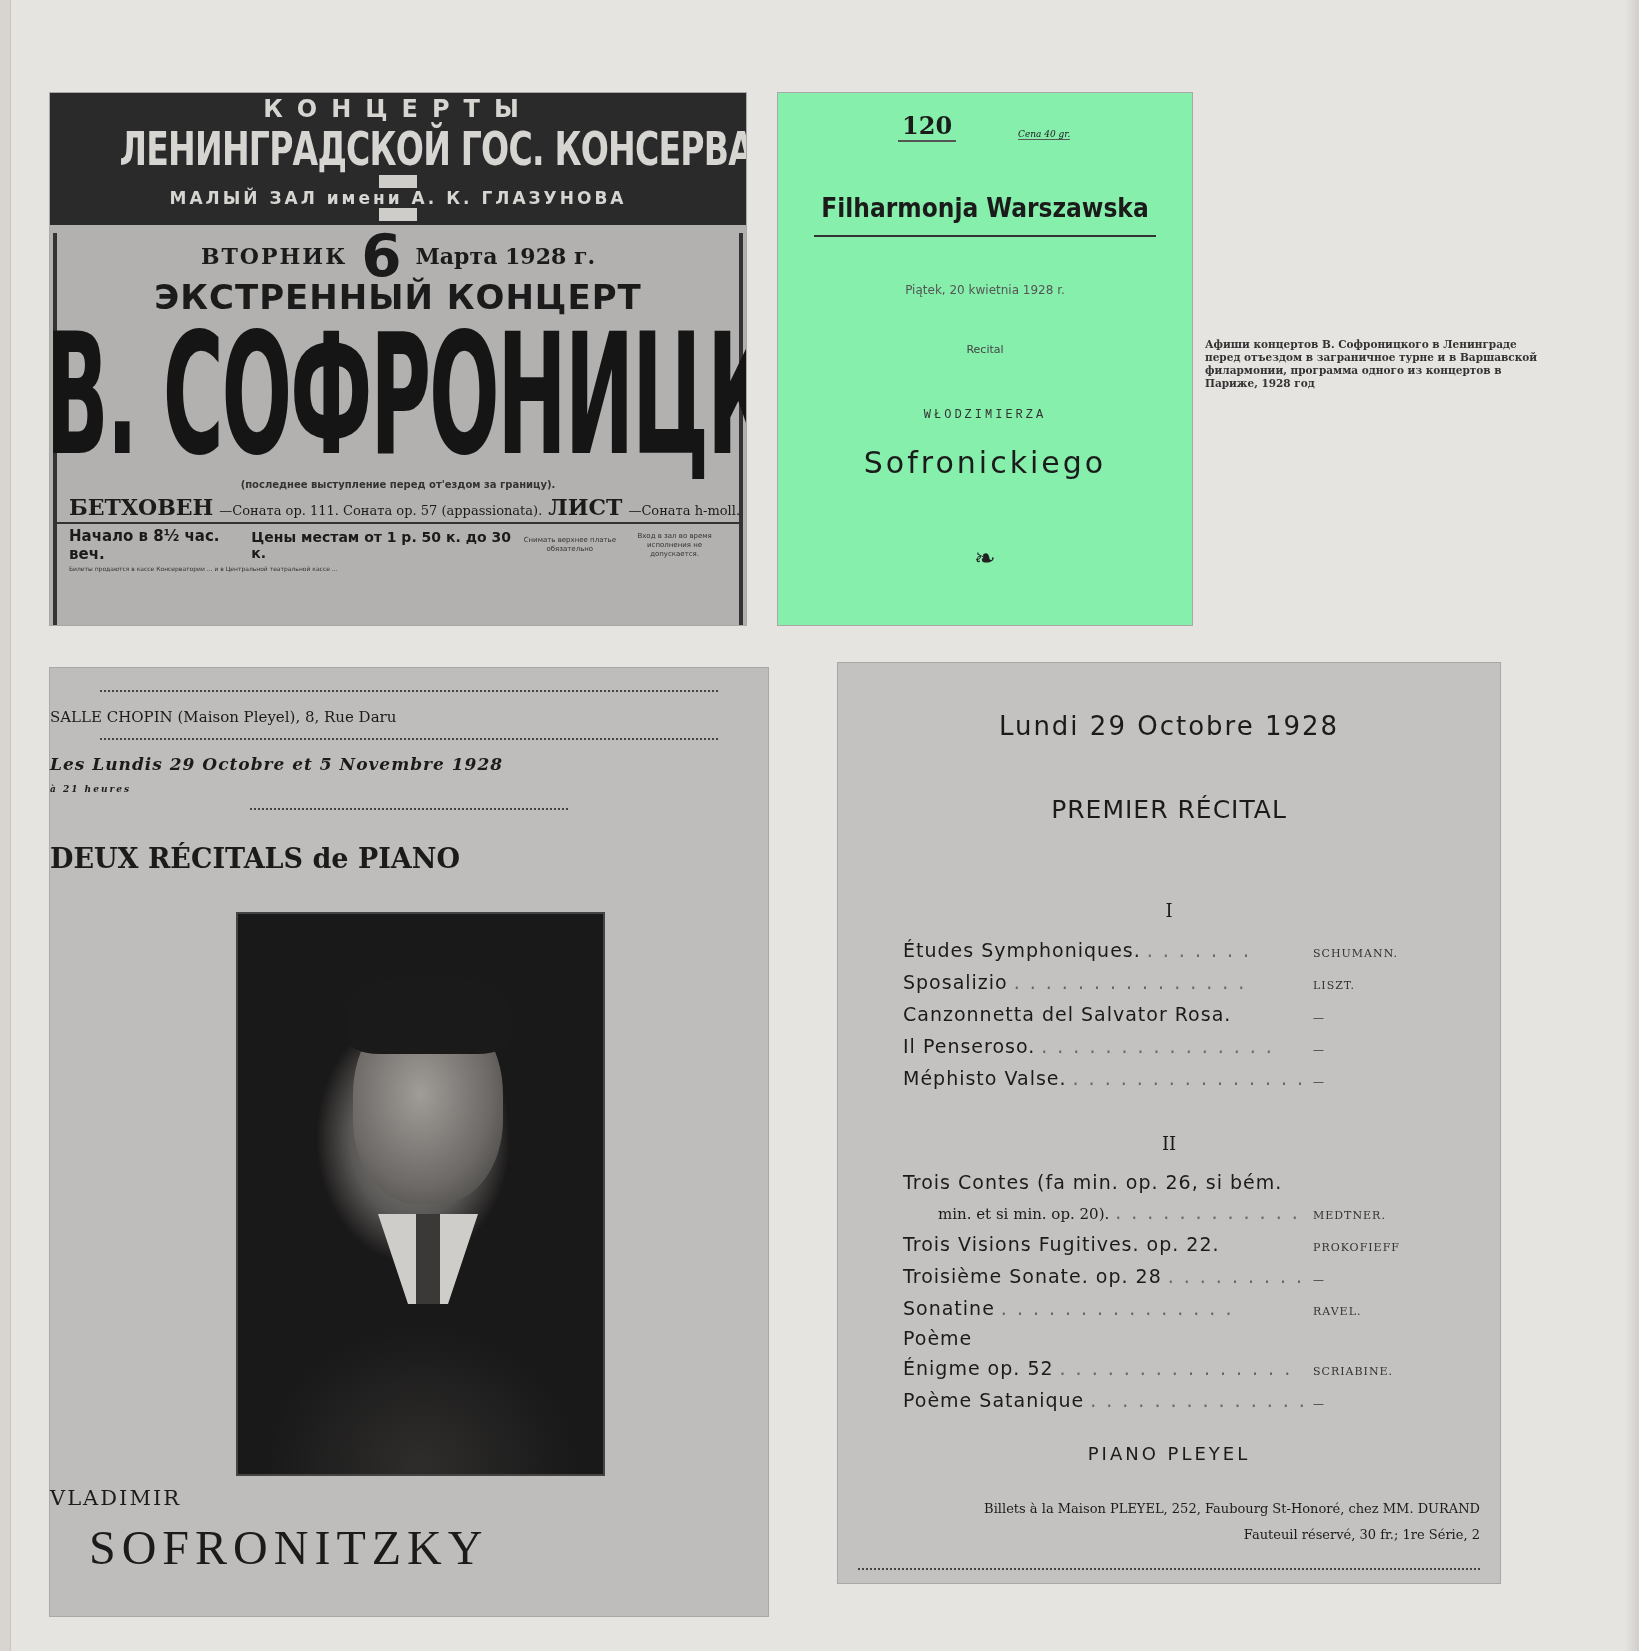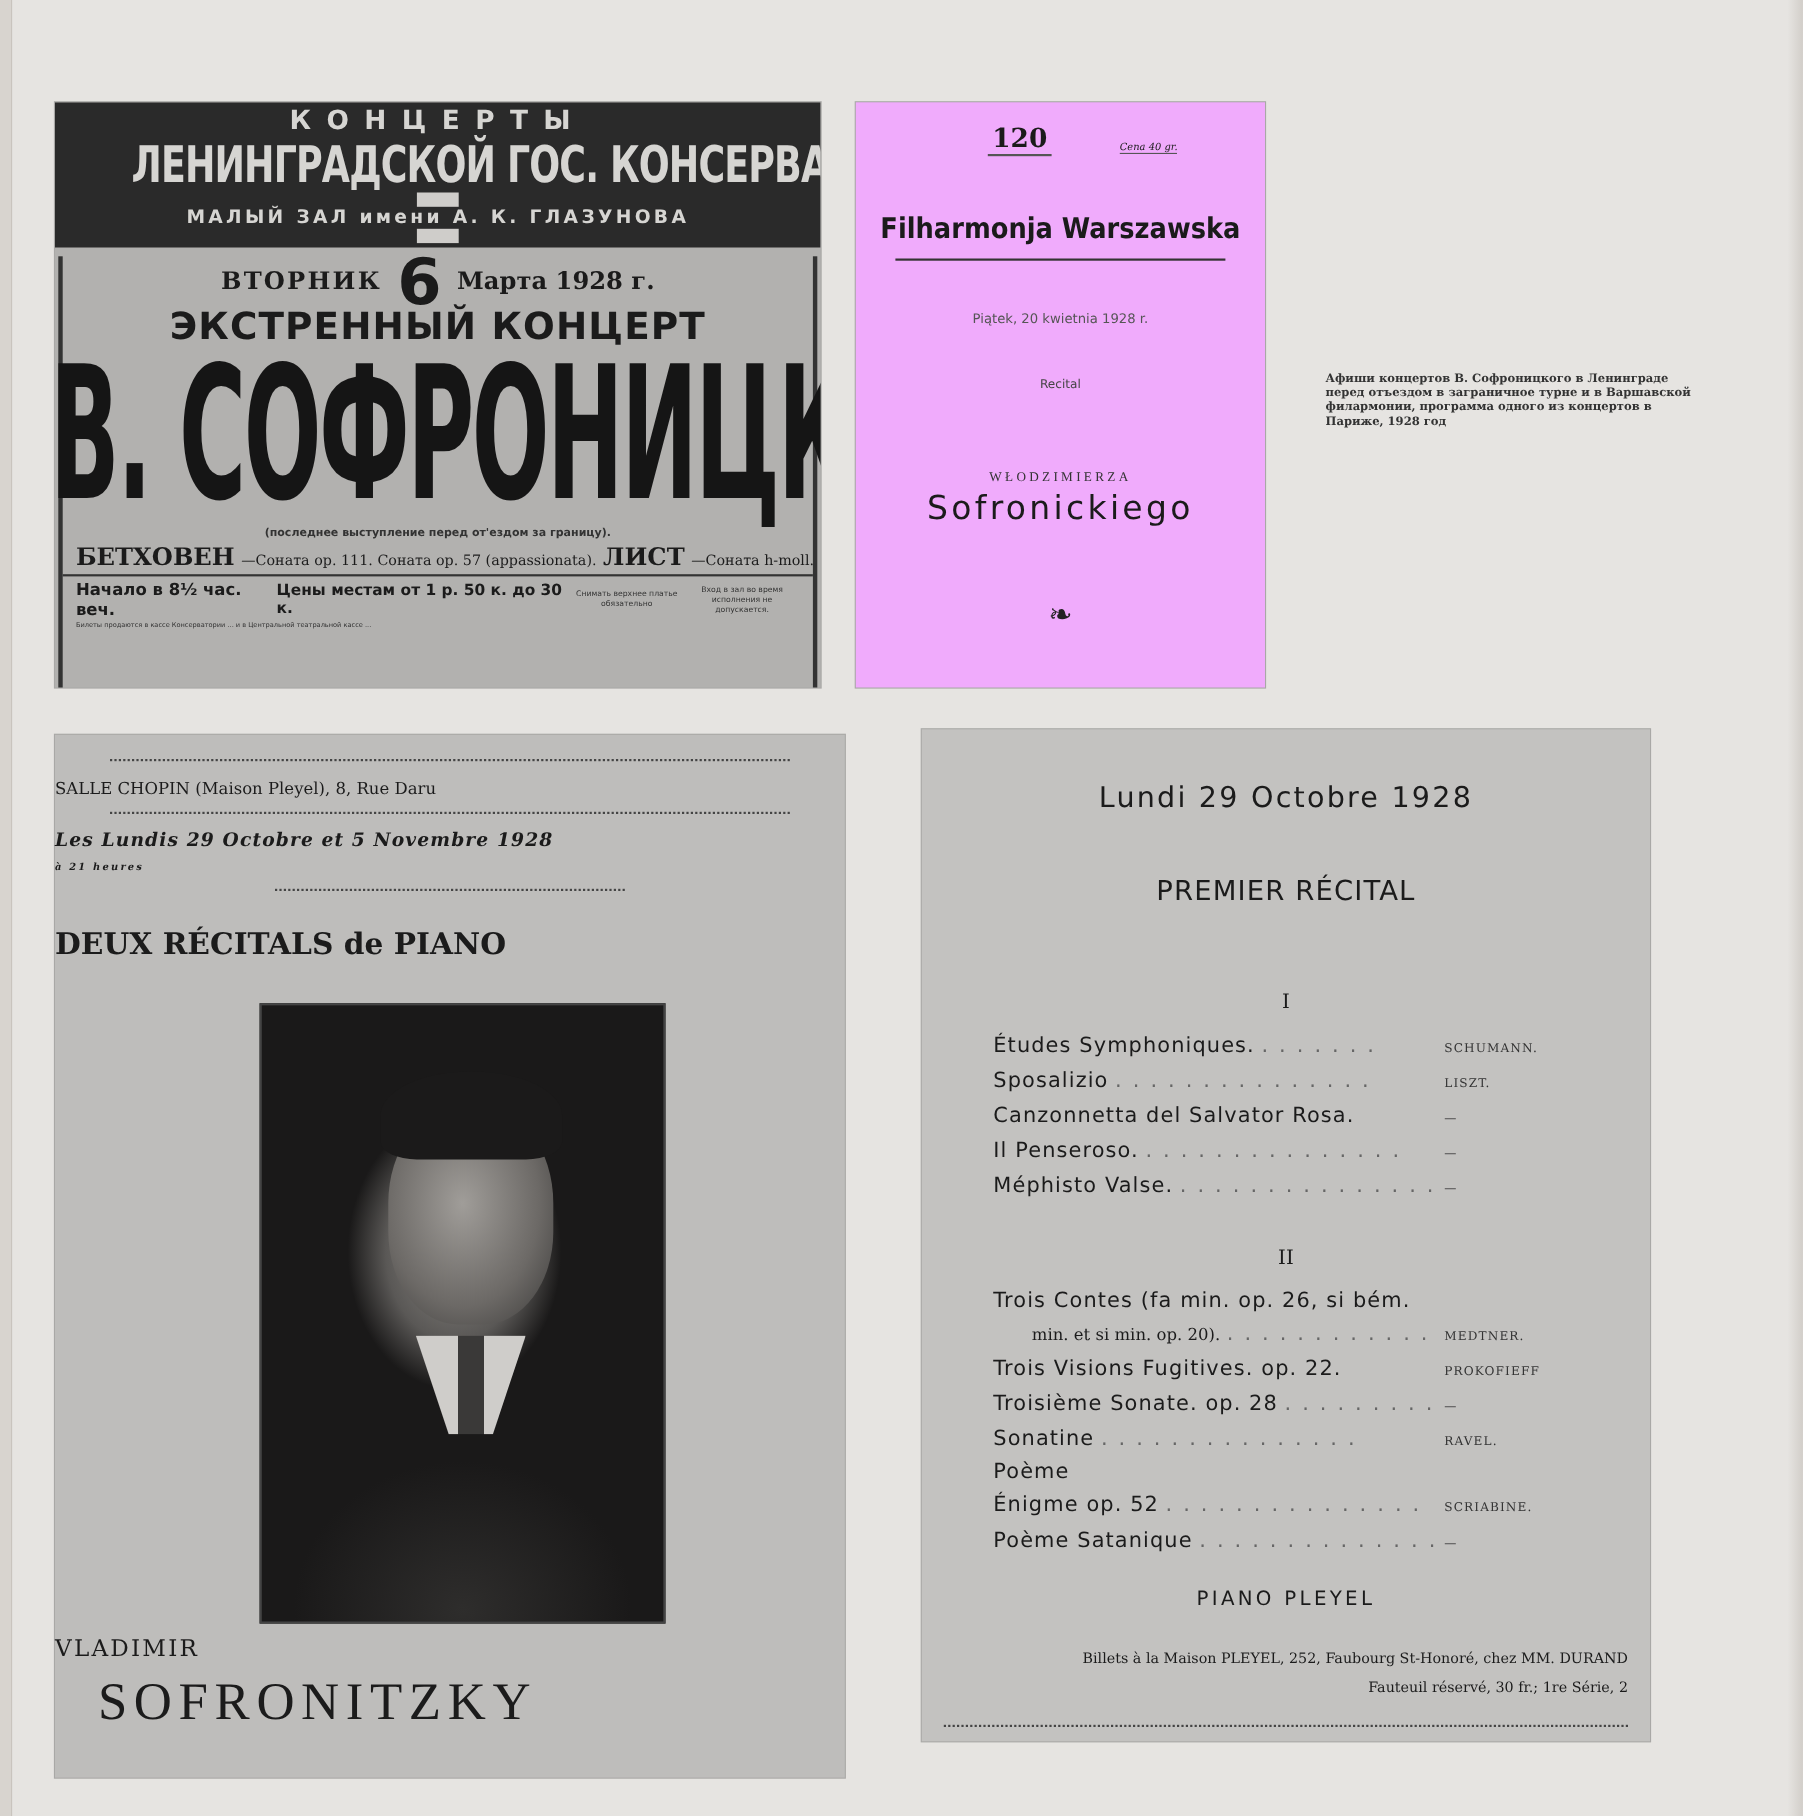"120" #prog-pl { background: #f0abfc -> #86efac; width: 372px -> 414px }
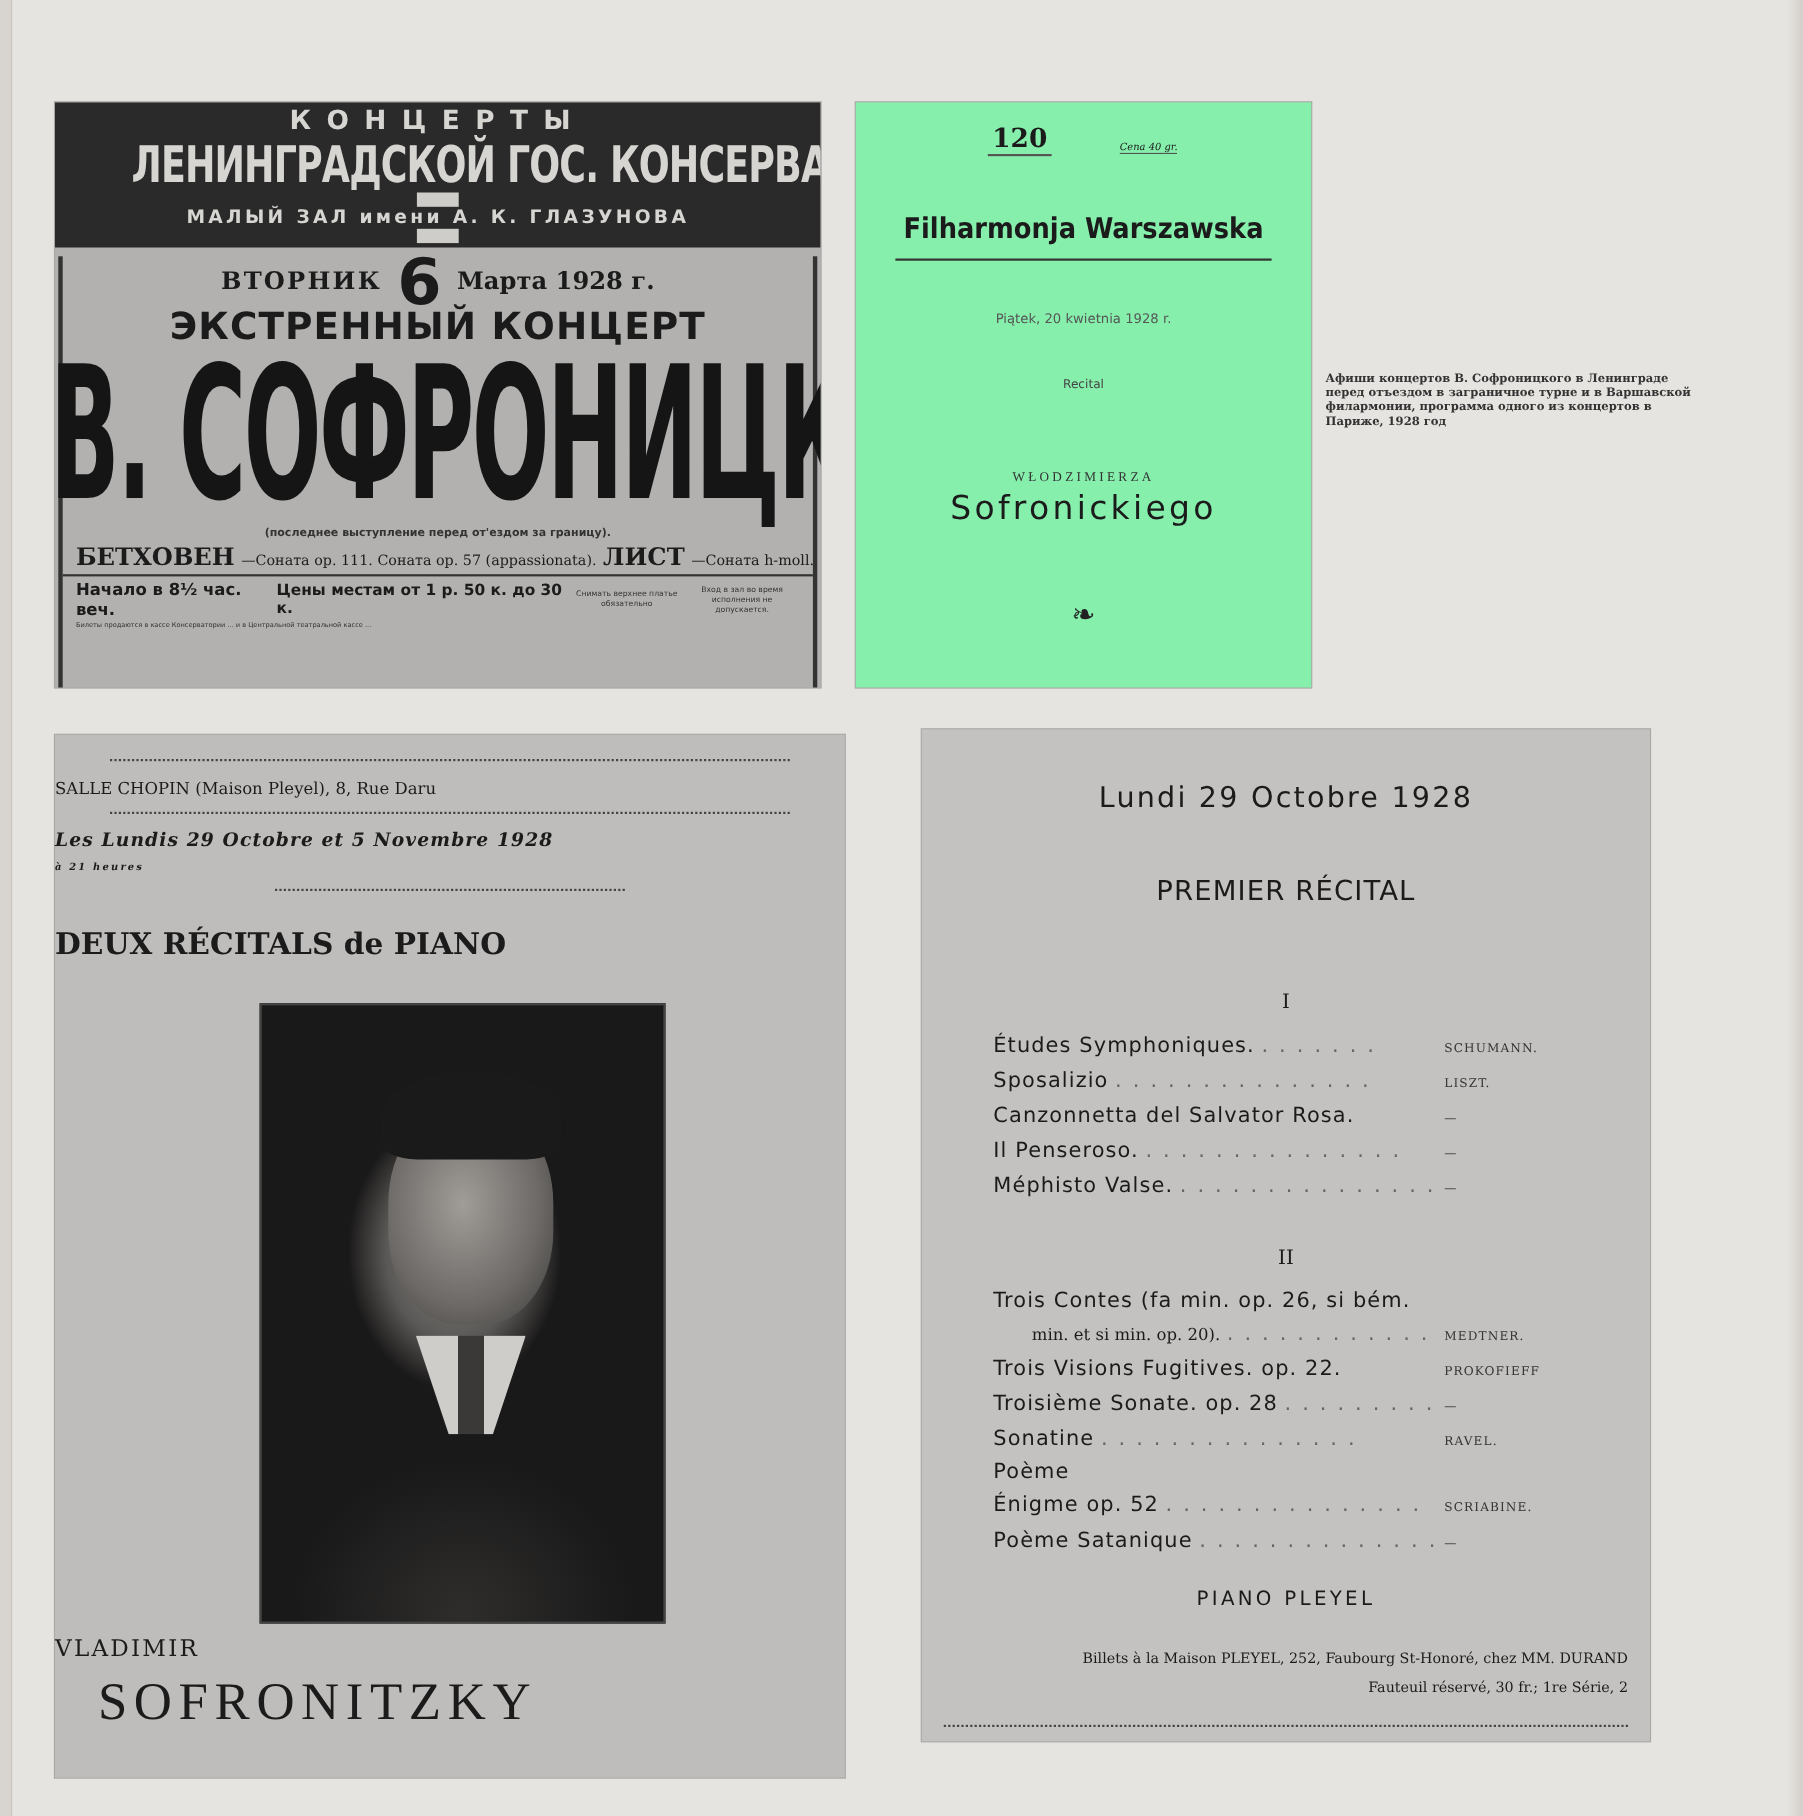"WŁODZIMIERZA" .pl-first { font-family: Liberation Serif, serif -> Liberation Mono, monospace; top: 333px -> 315px }
